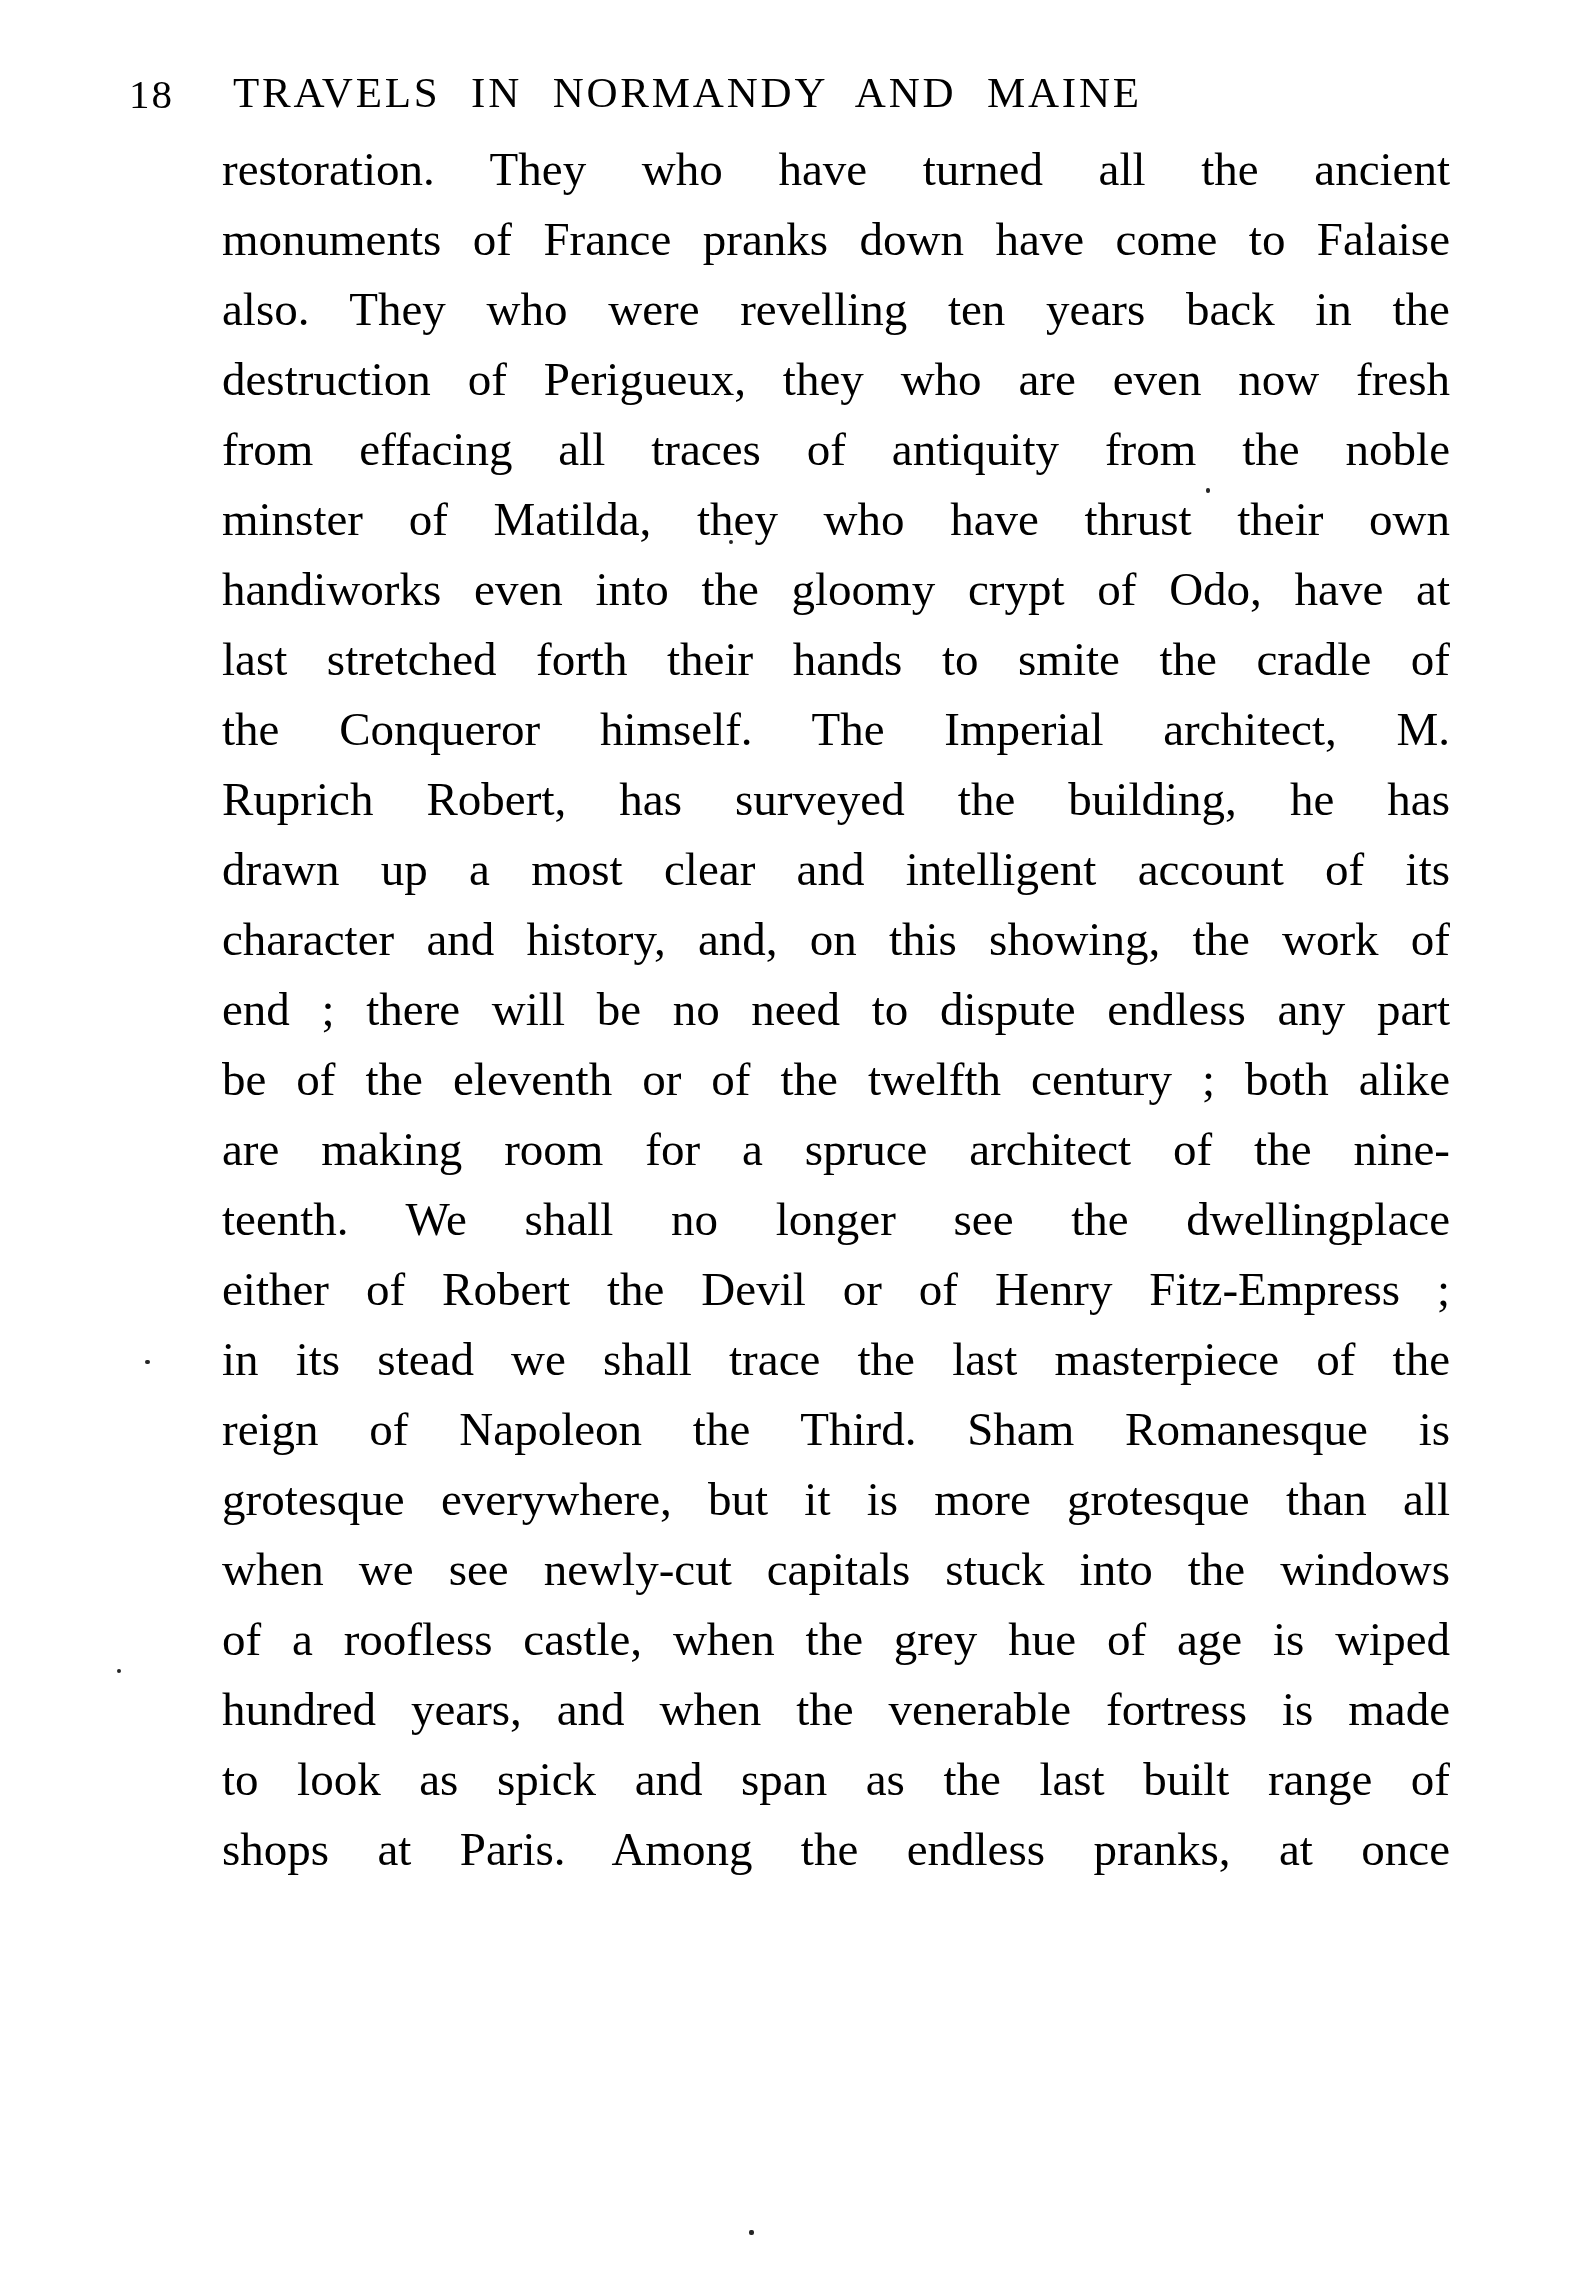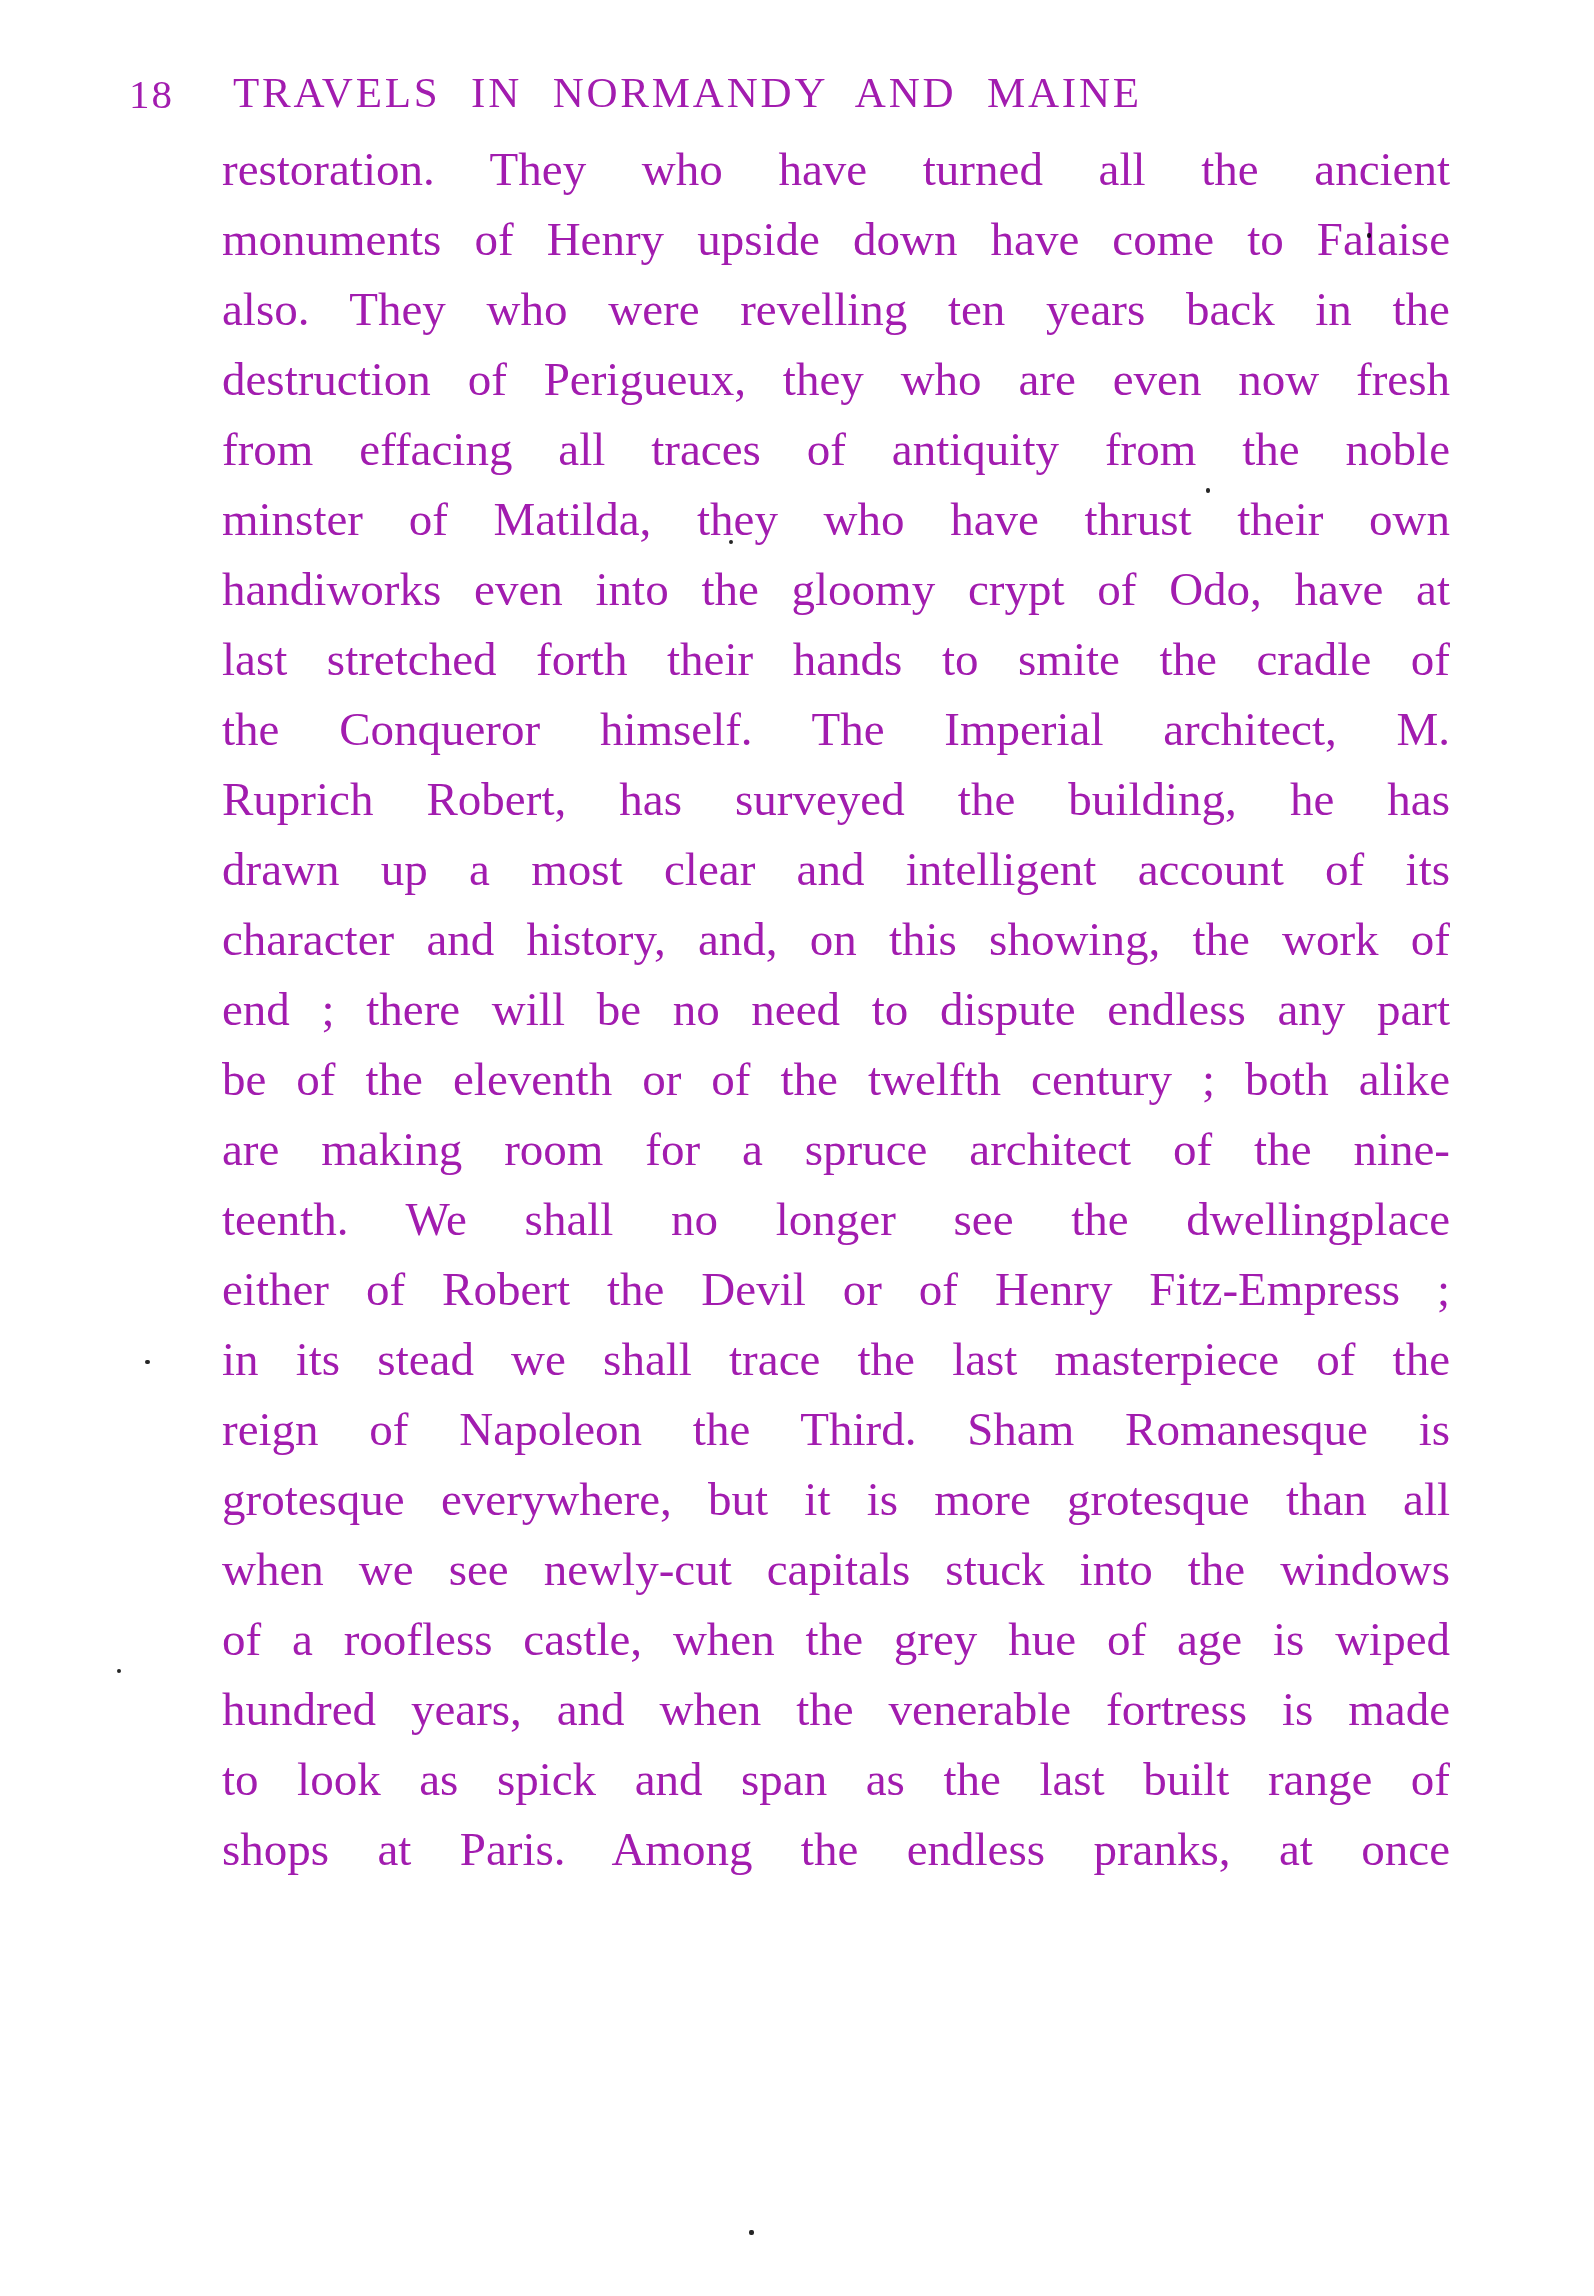"18" .page { color: #a21caf -> #000000 }
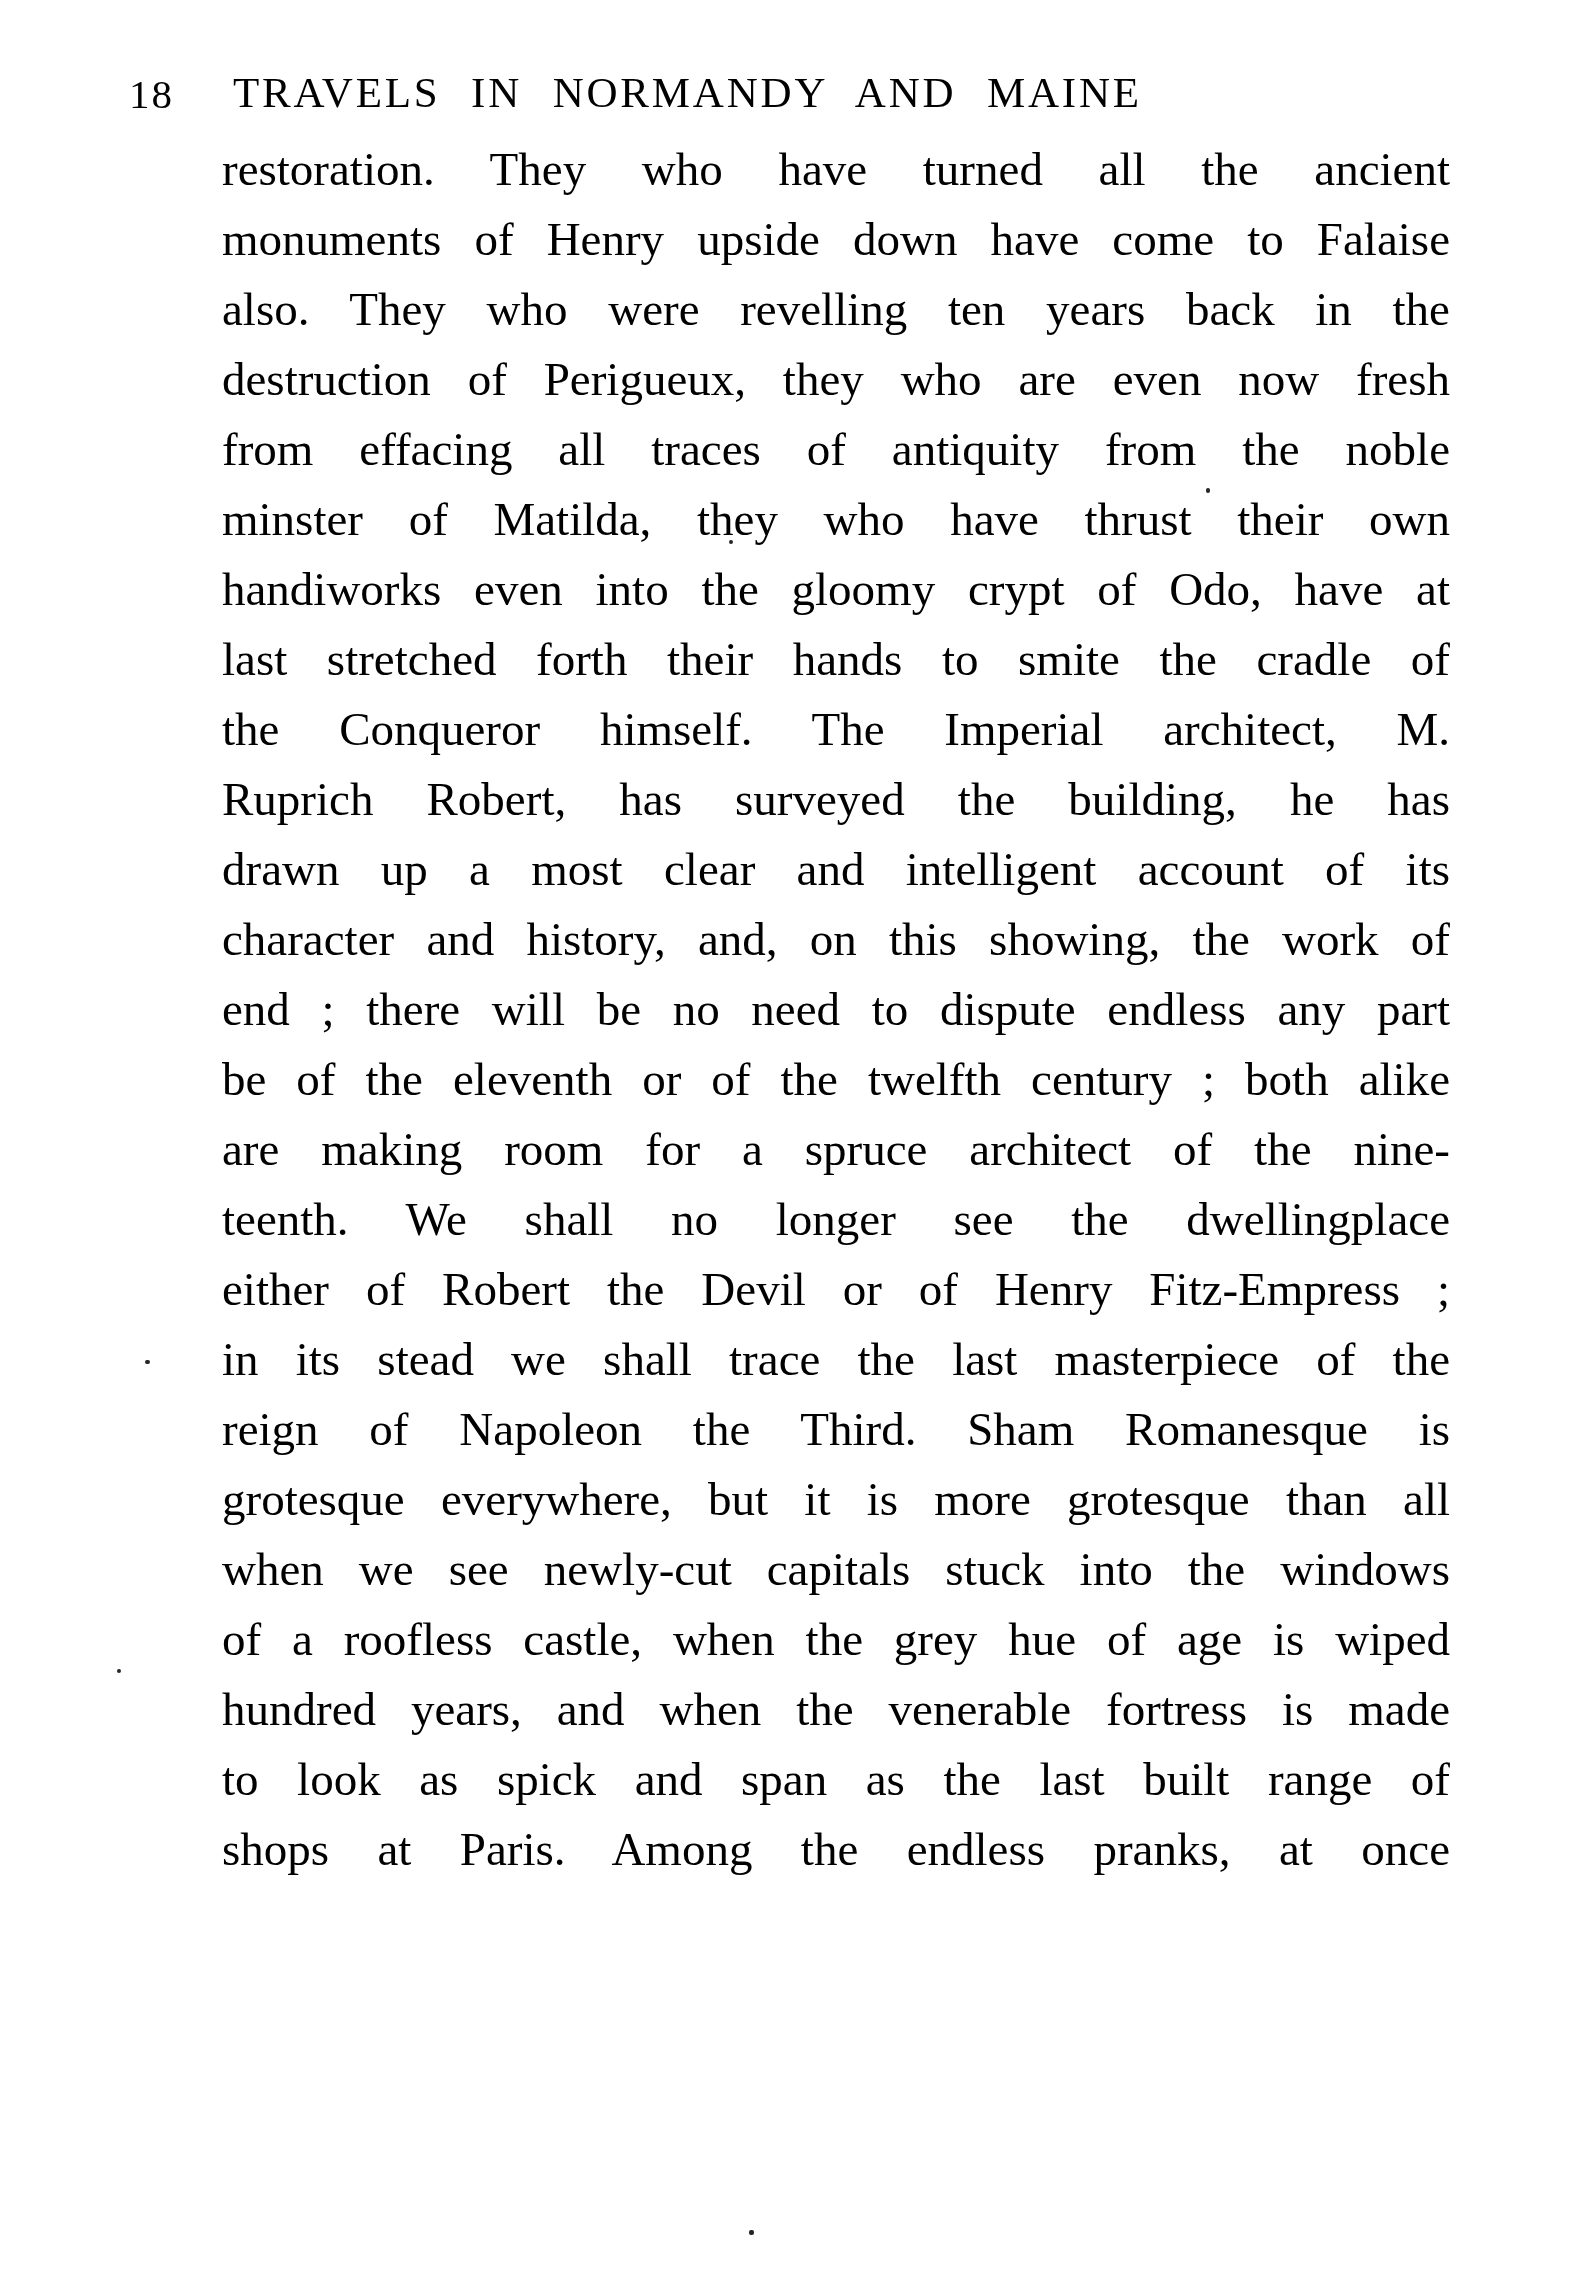"monuments of Henry upside down" div.text-line { text: Henry upside -> France pranks }
